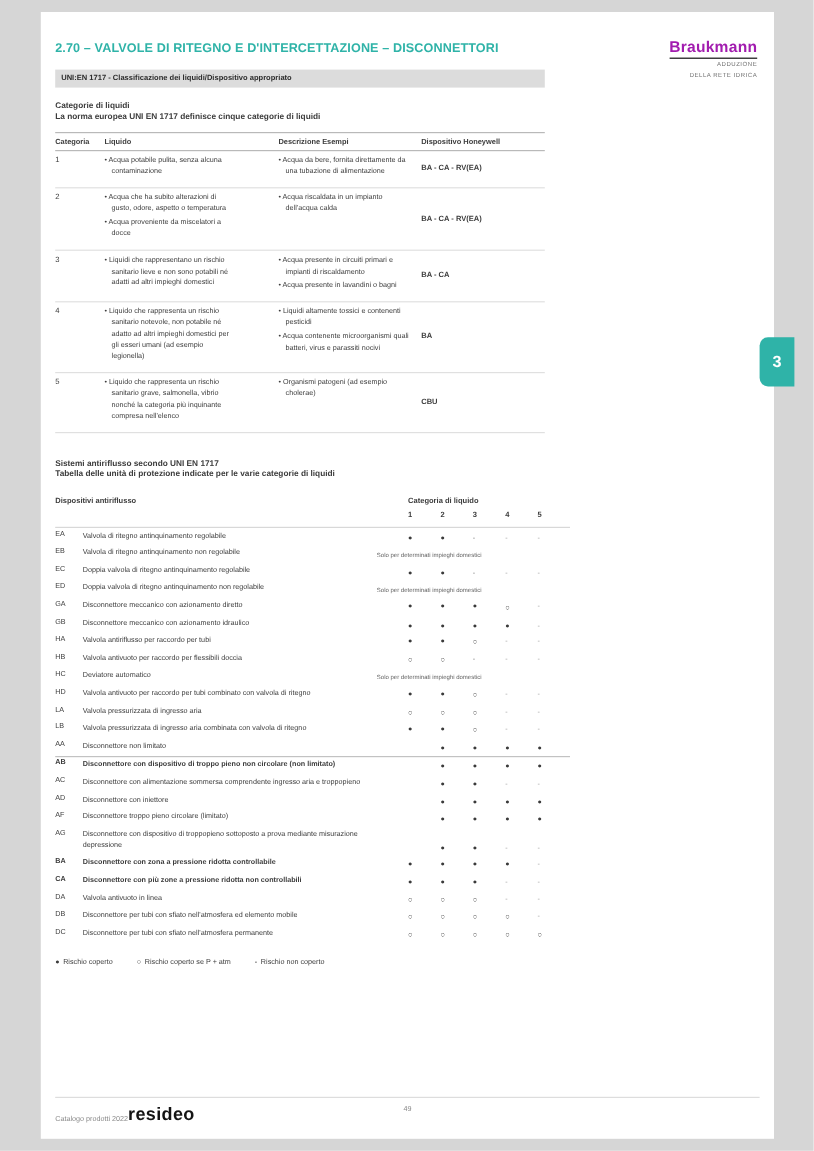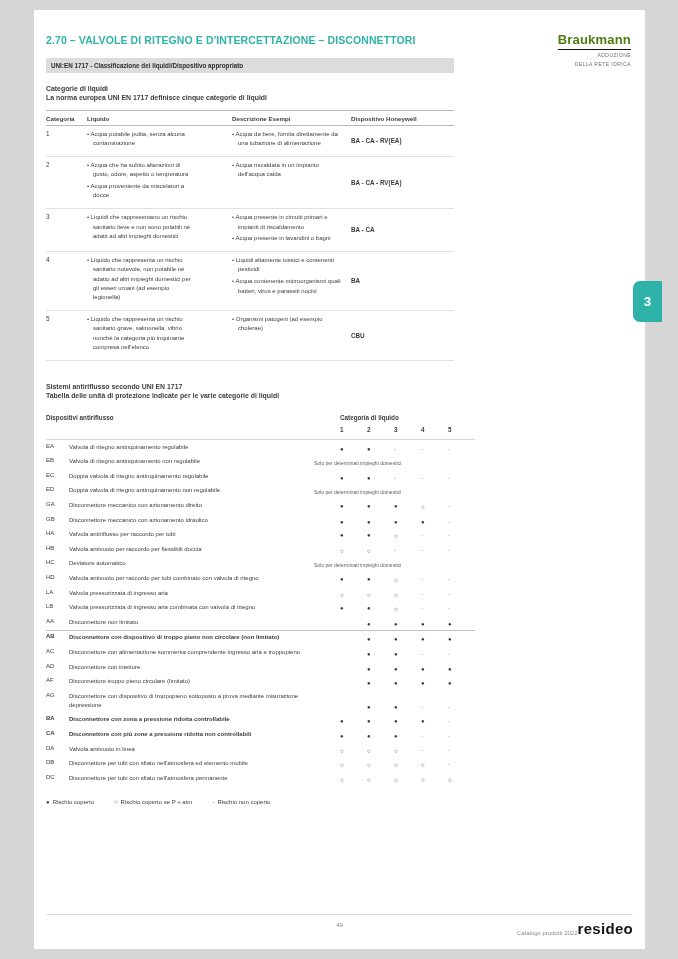"Braukmann" .brand-name { color: #4d7c0f -> #a21caf }
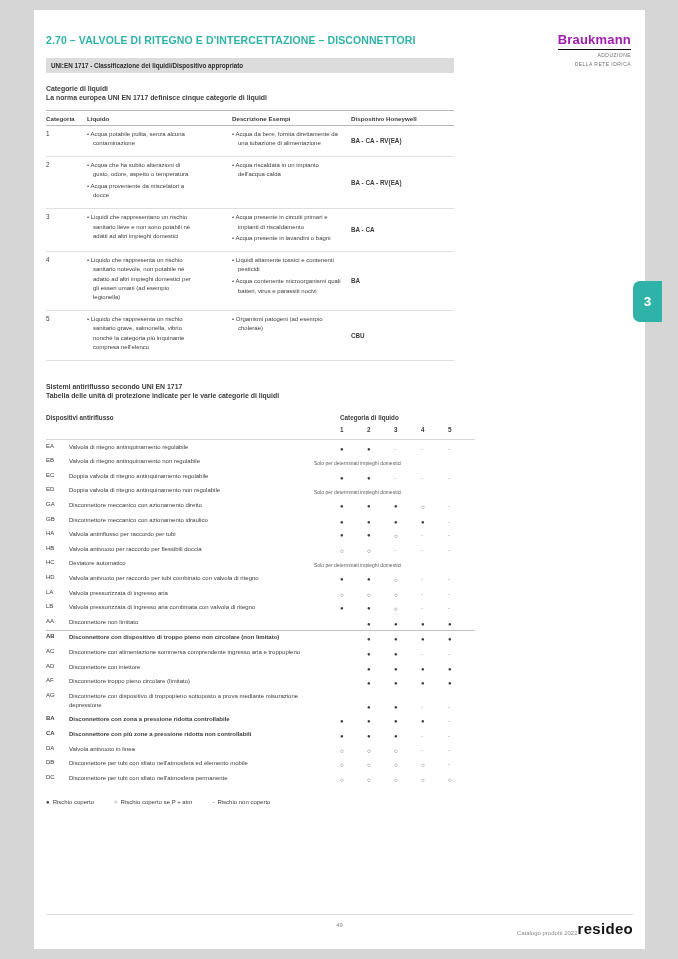"resideo" .footer { justify-content: flex-end -> flex-start }
